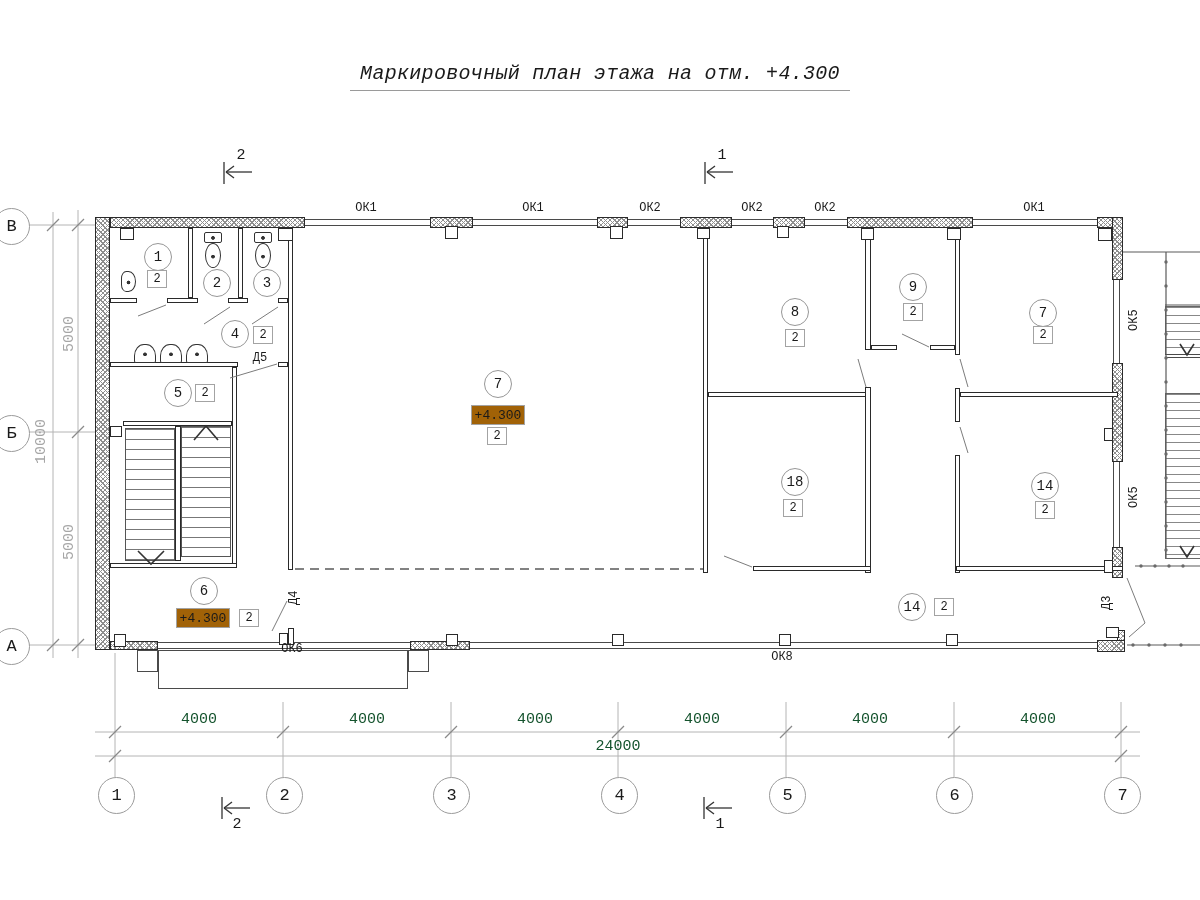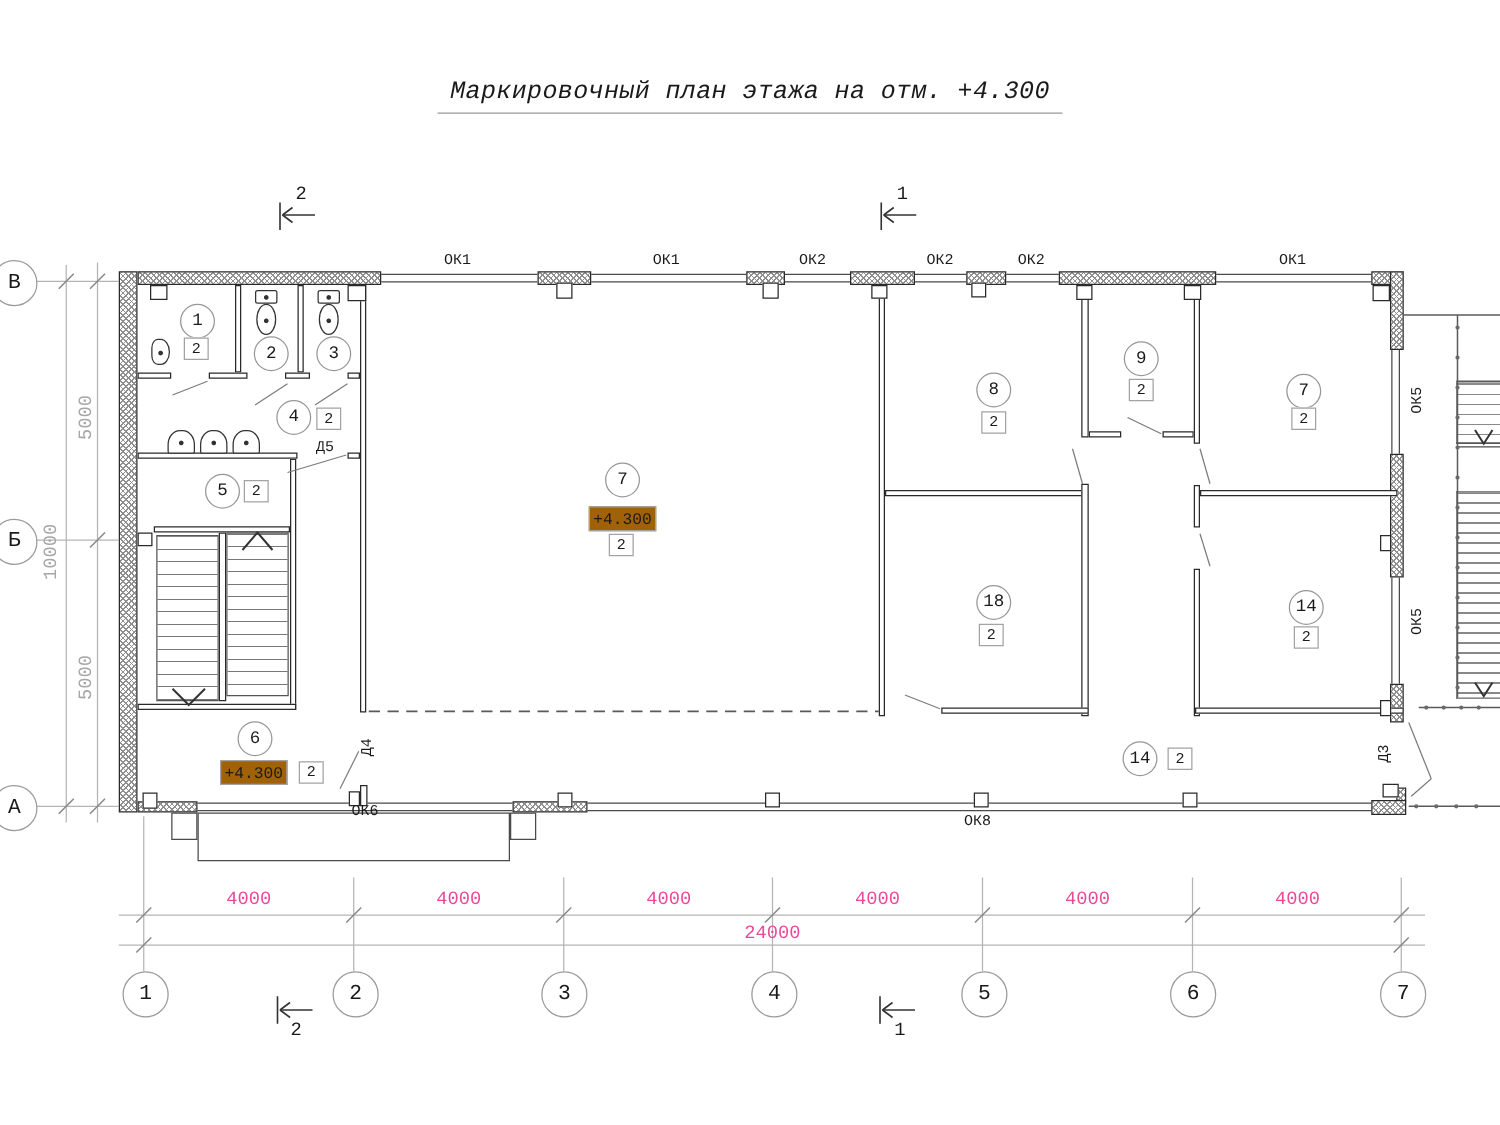"4000" .dl { color: #ec4899 -> #14532d }
